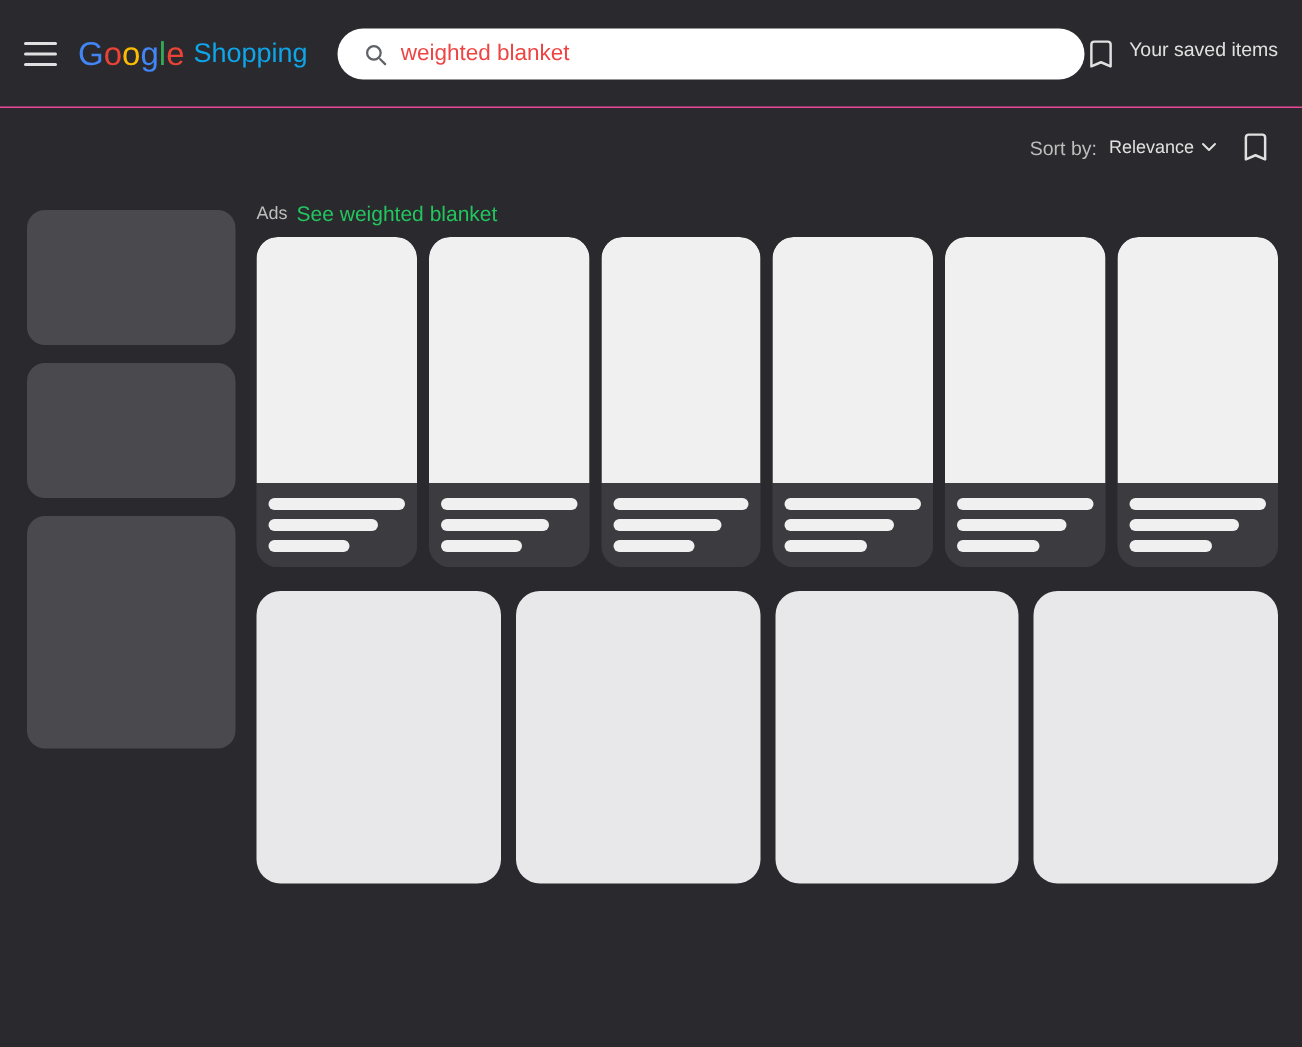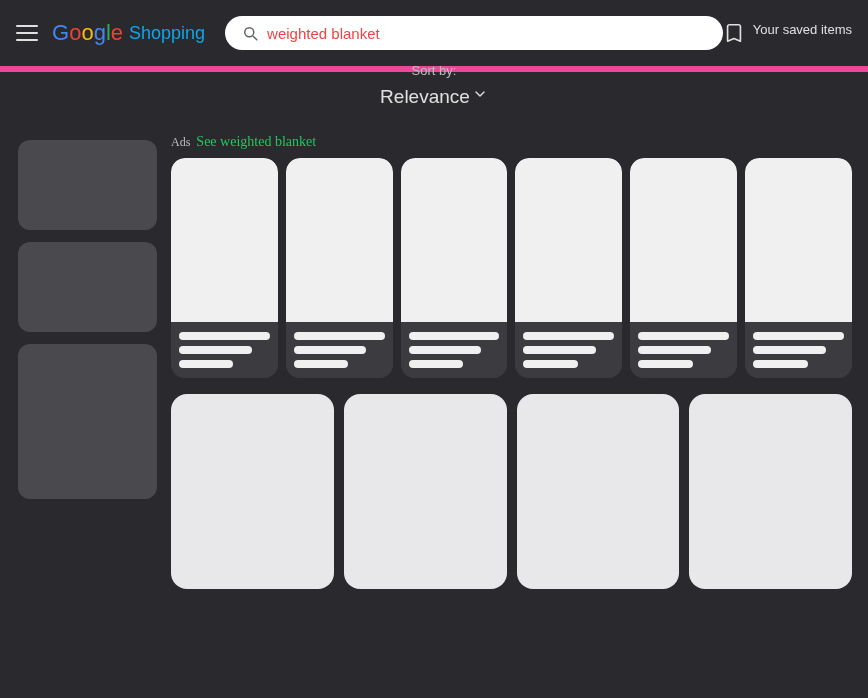"Google" .header { border-bottom: 6px solid #ec4899 -> 1px solid #ec4899 }
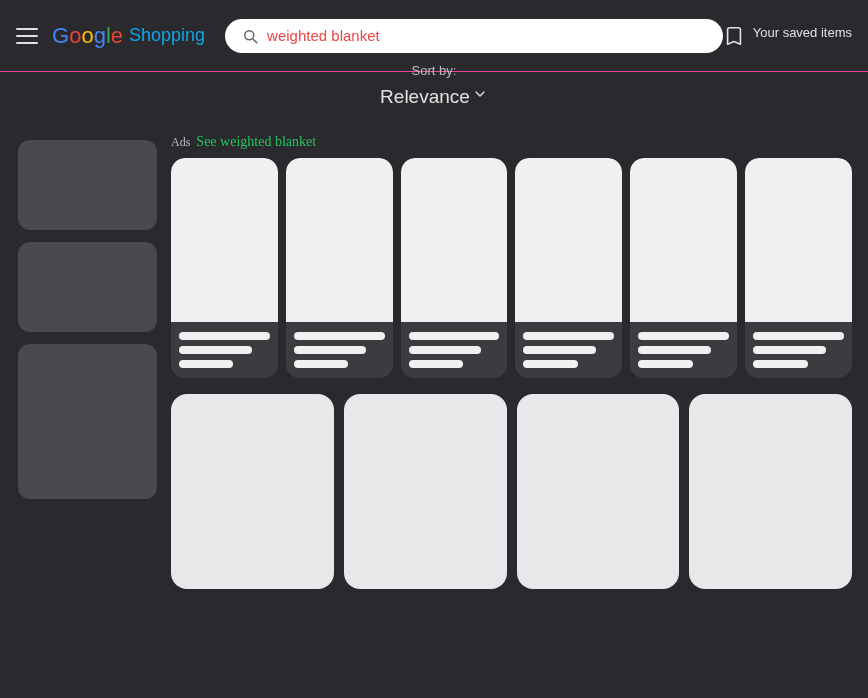"Sort by:" .subheader { flex-direction: column -> none }
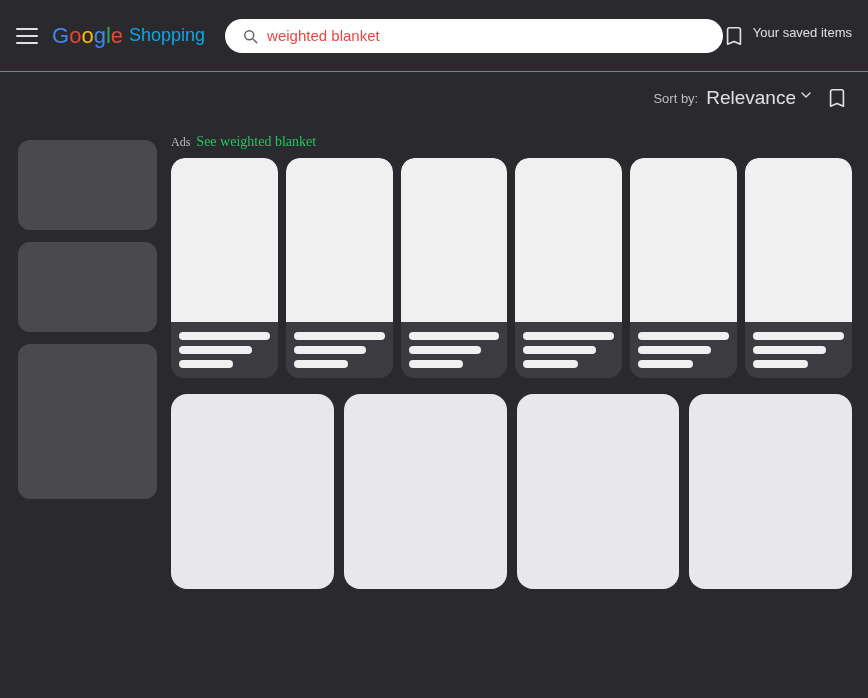"Relevance" .sort-value { align-items: flex-start -> center; font-size: 19px -> 12px }
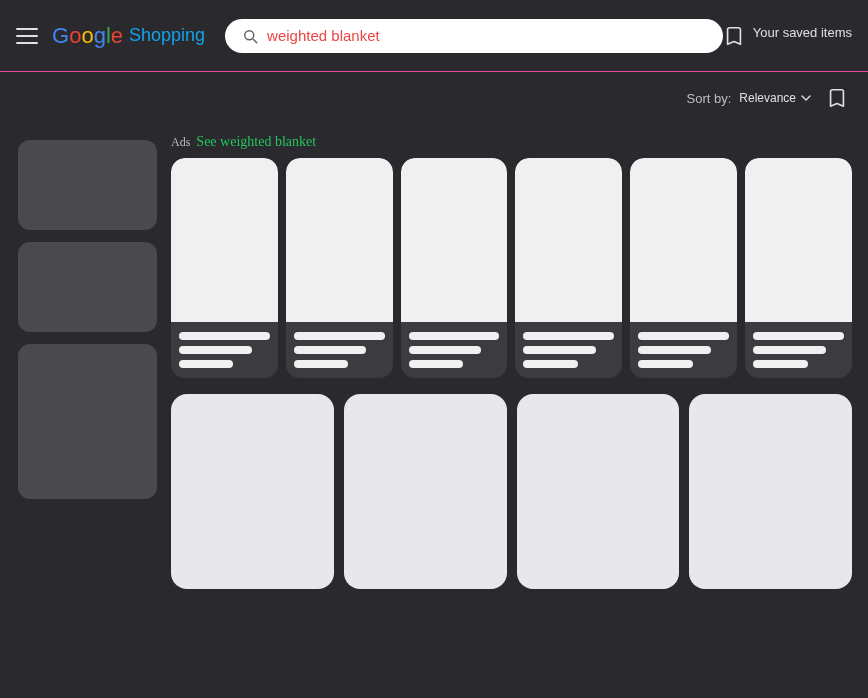"Ads" .products-area { font-family: Liberation Serif, serif -> none }
